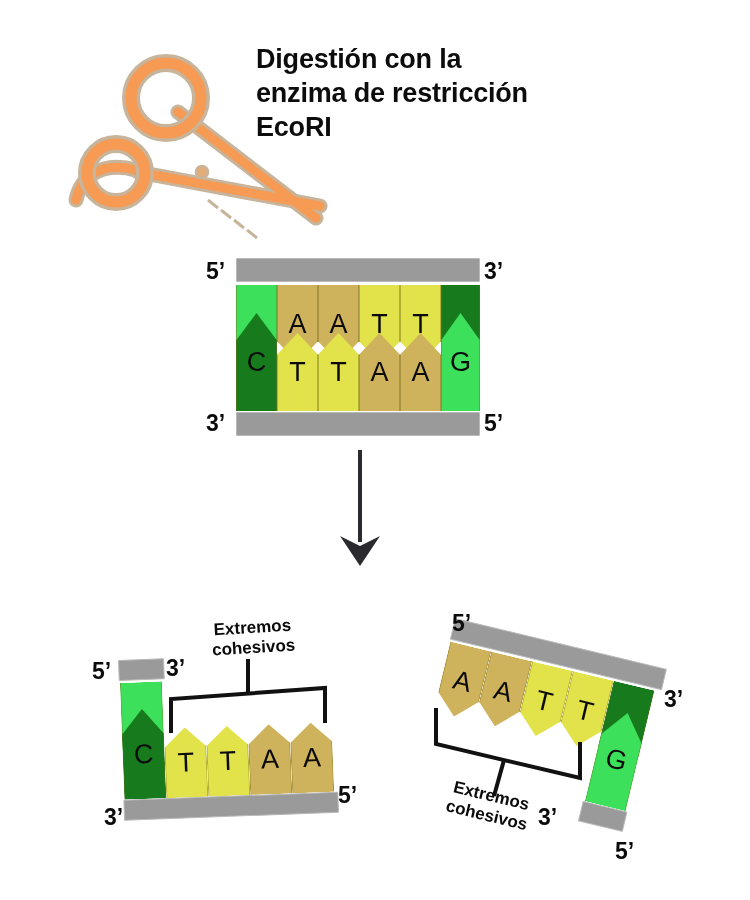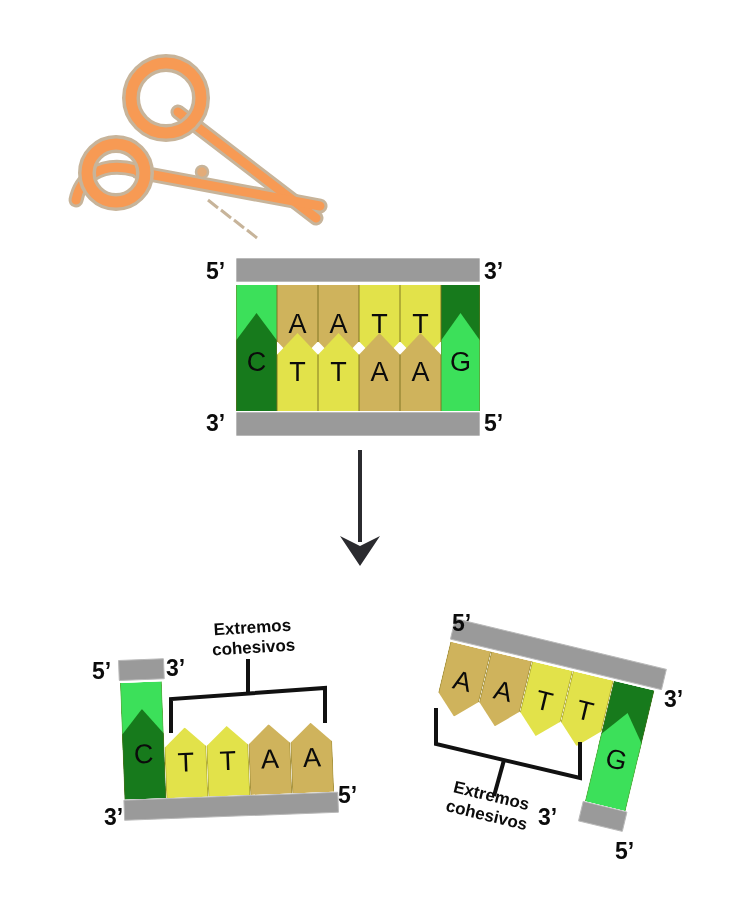"Digestión con la" div.title { html: none -> <div>Digestión con la enzima de restricción EcoRI</div> }
